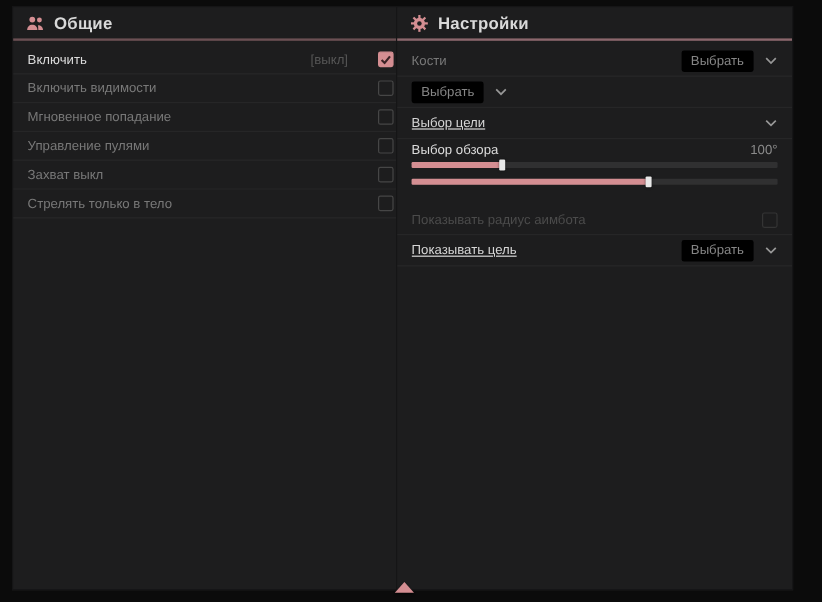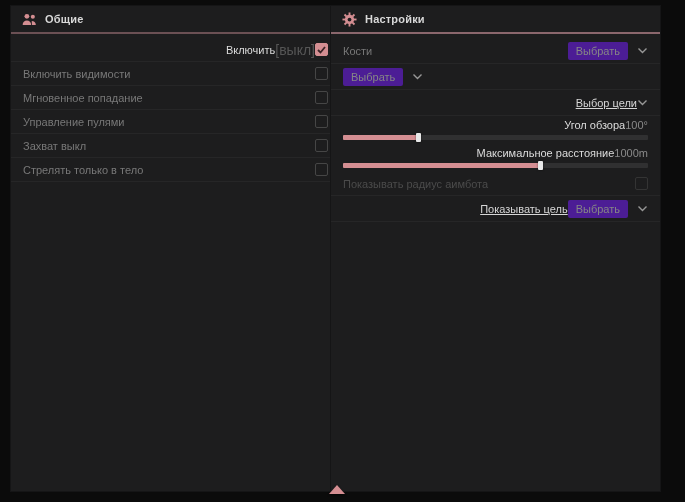"Общие" .ptitle { font-size: 11px -> 14px }
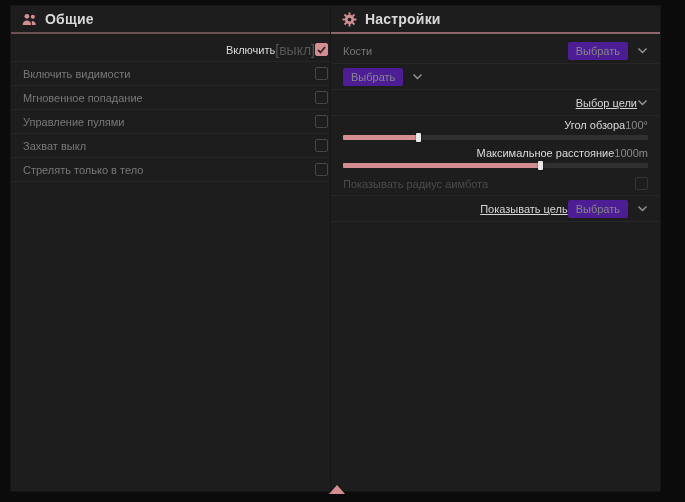"Включить" .row.bright .lbl { text-align: right -> none }
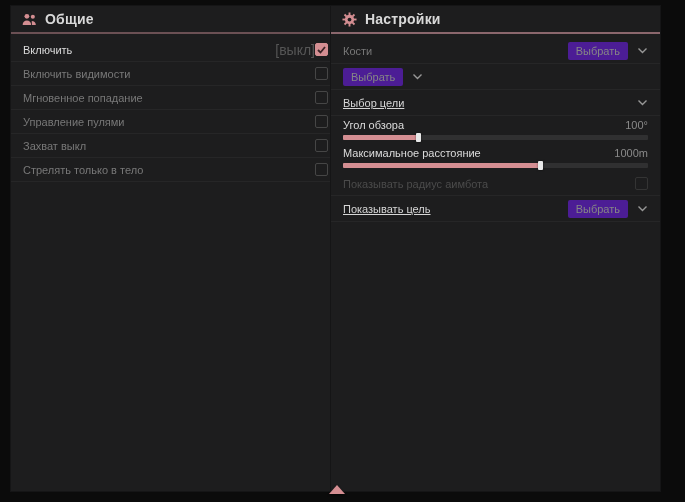"[выкл]" .sfx { font-size: 14px -> 11px; margin-right: 0 -> 25px }
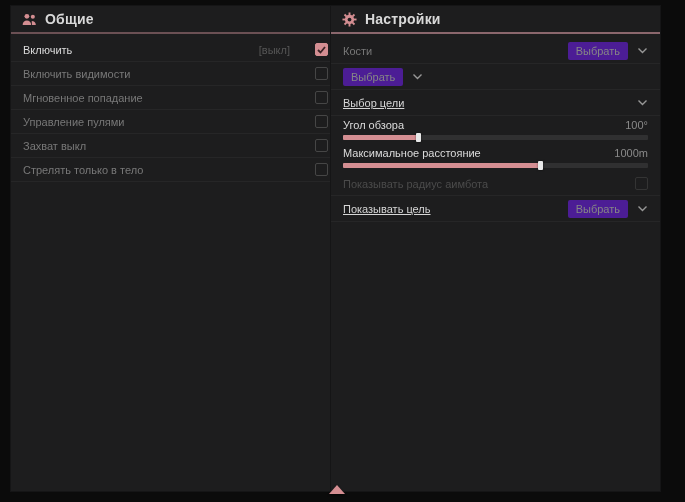"Выбрать" .combo .val { background: #4c1d95 -> #000000 }
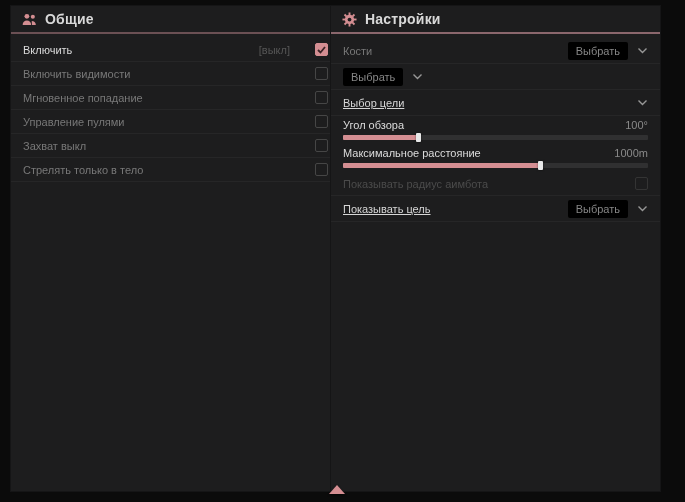"Угол обзора" span.lbl { text: Угол -> Выбор }
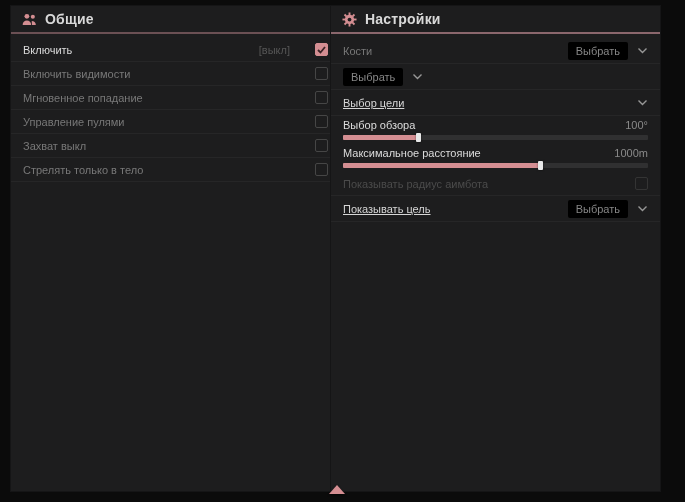"Максимальное расстояние" div.srtop { html: <div> <span>Максимальное расстояние</span> <span>1000m</span> </div> -> none }
